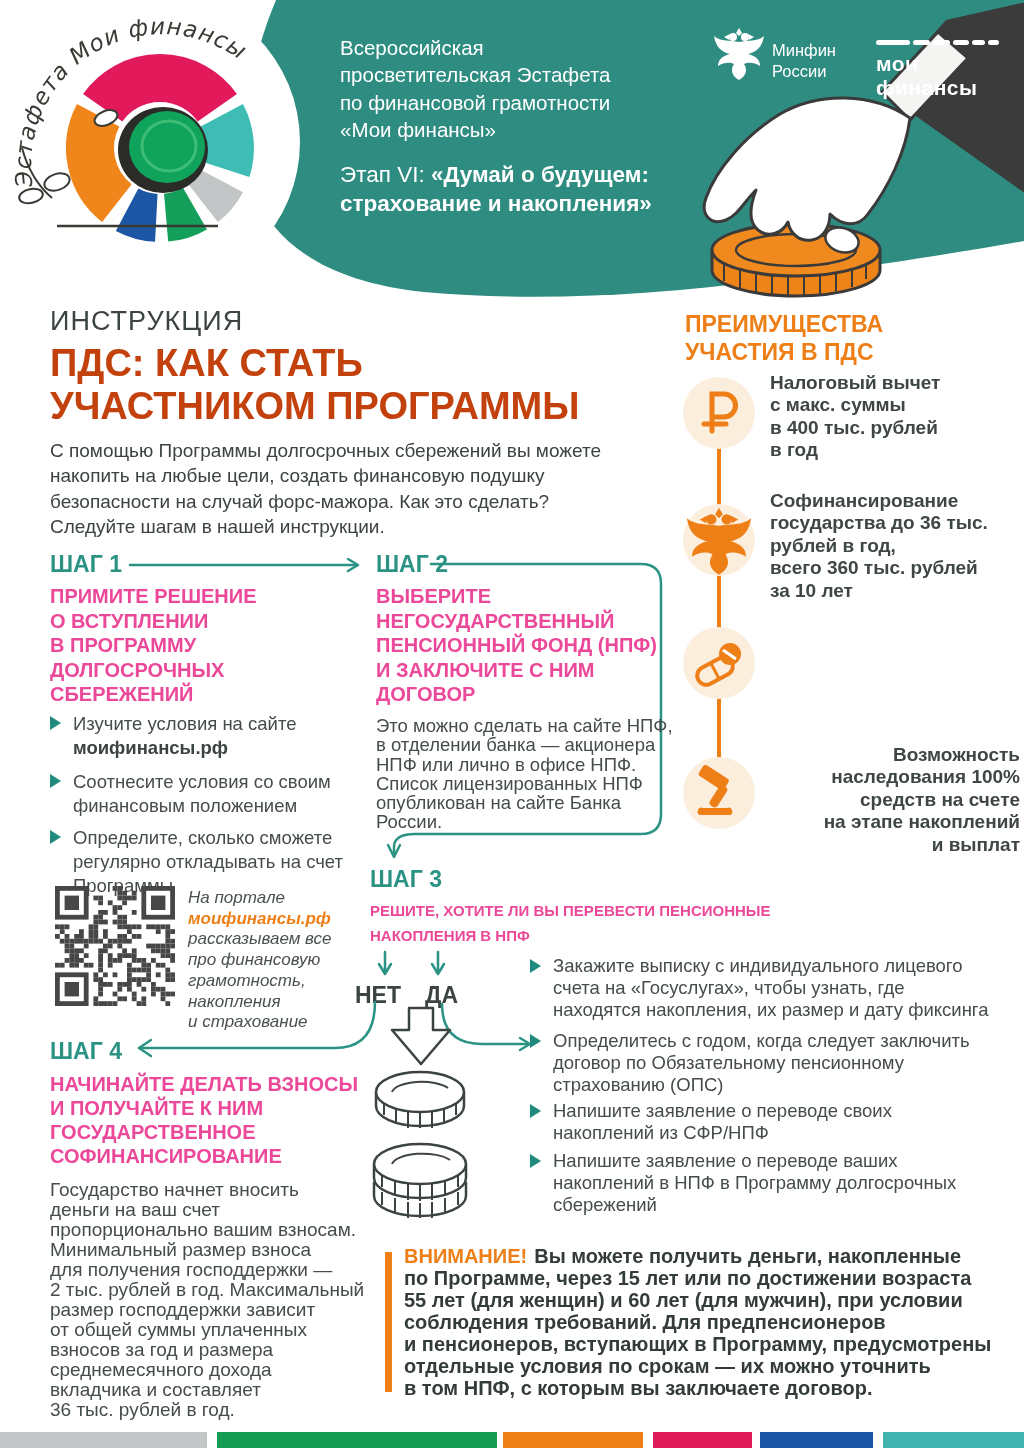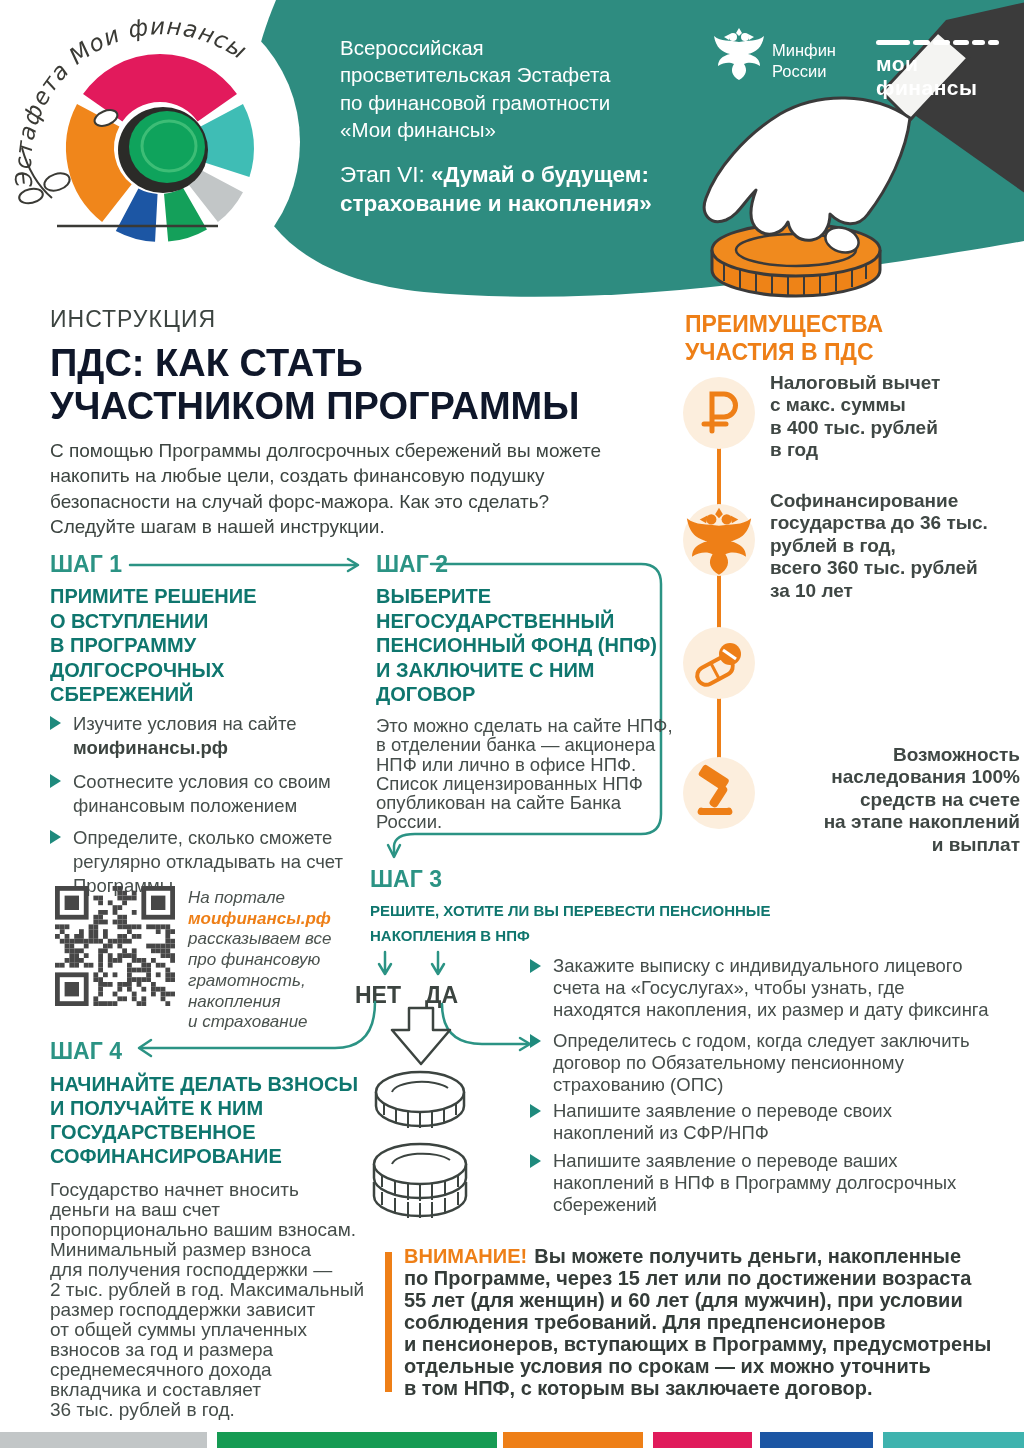"ИНСТРУКЦИЯ" .kicker { font-size: 23px -> 27px }
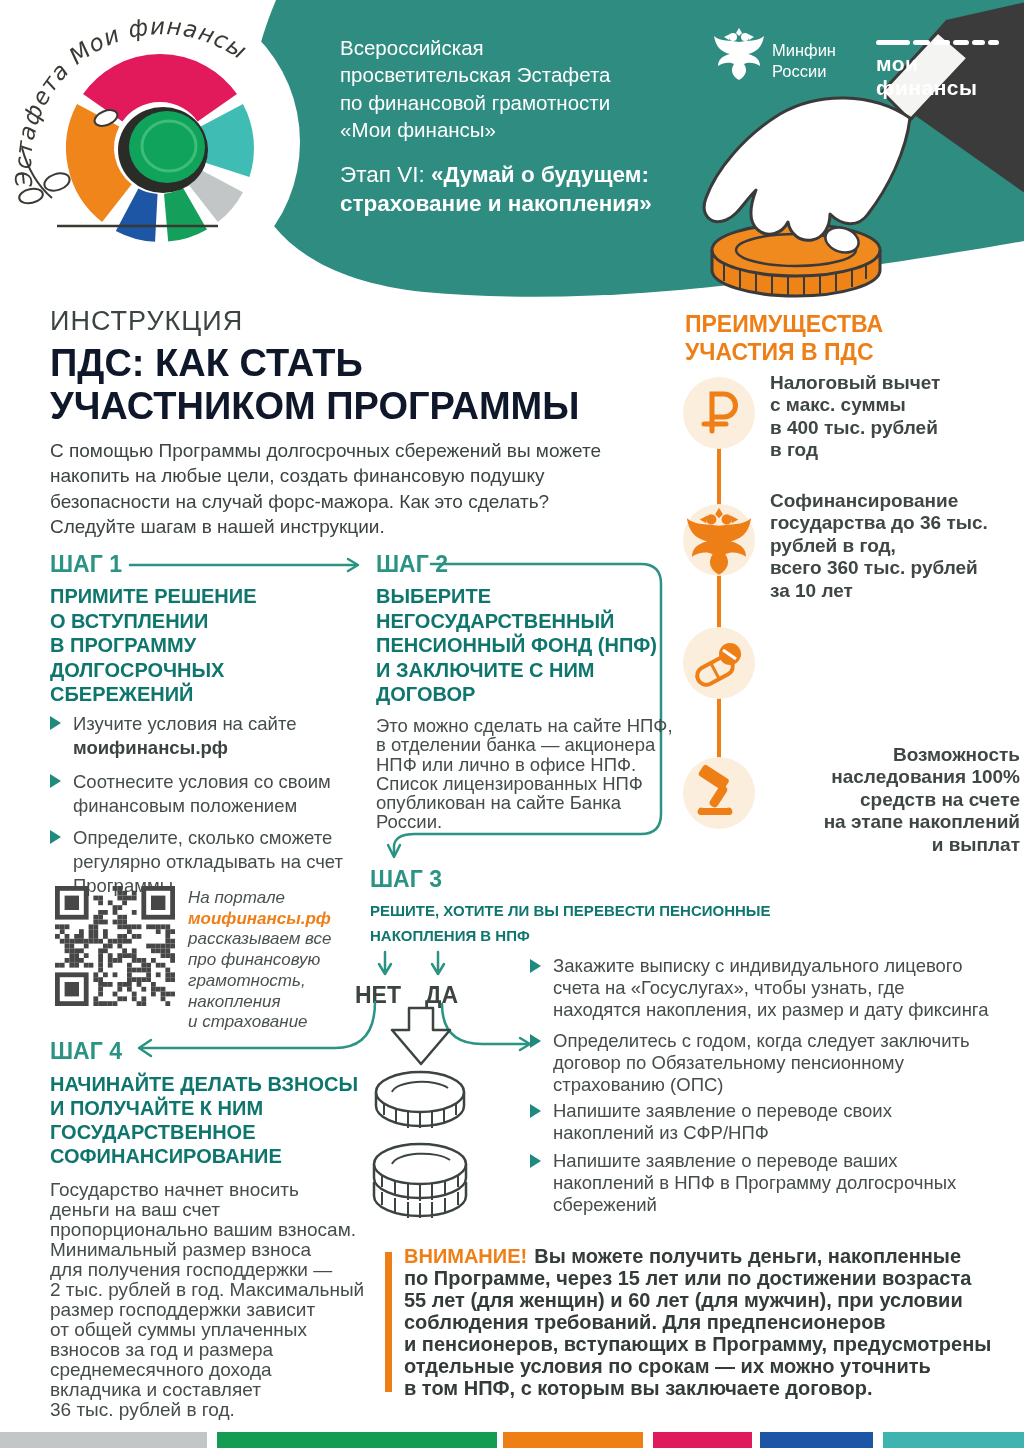"ПДС: КАК СТАТЬ" .page-title { color: #0f172a -> #c2410c }
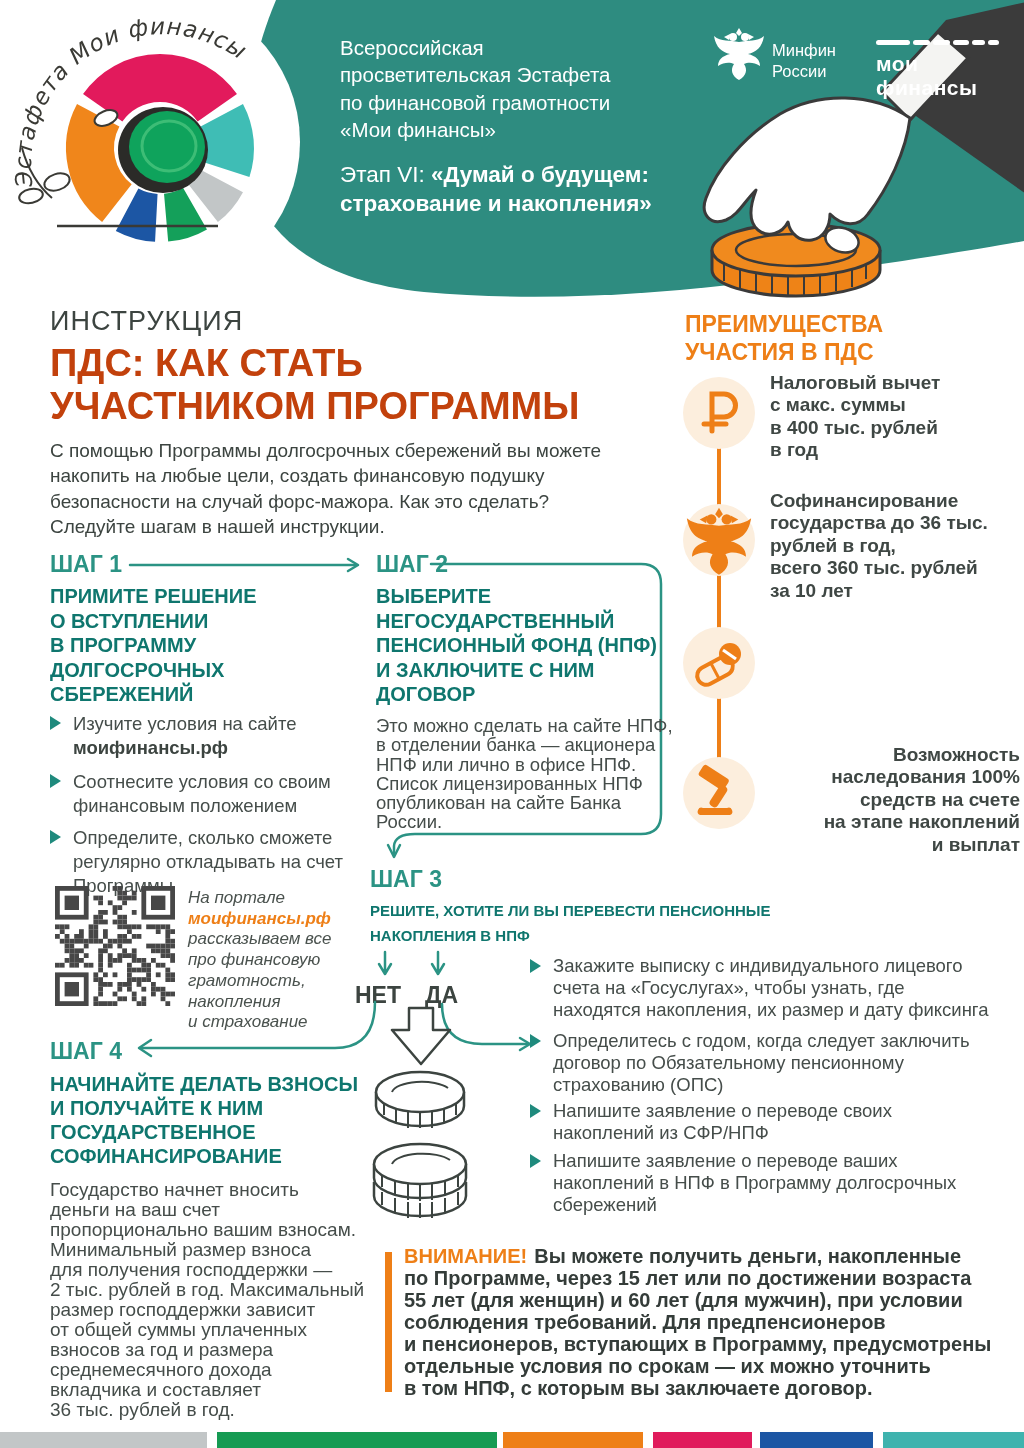"ПРИМИТЕ РЕШЕНИЕ" .step-title { color: #0f766e -> #ec4899 }
